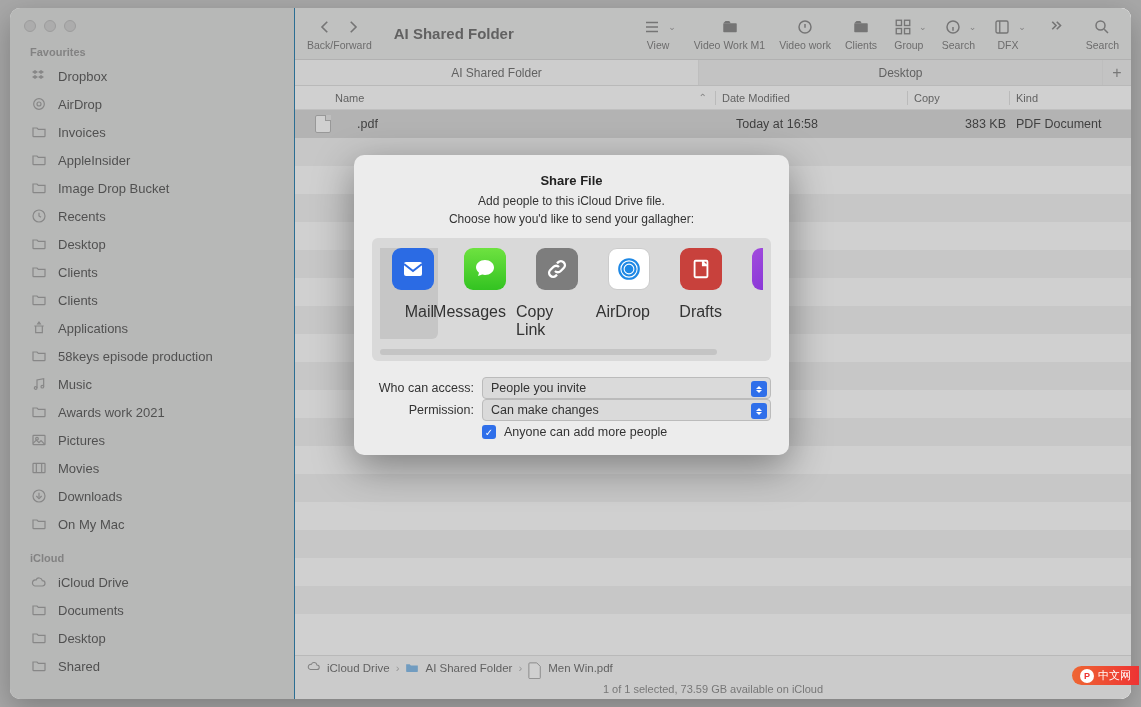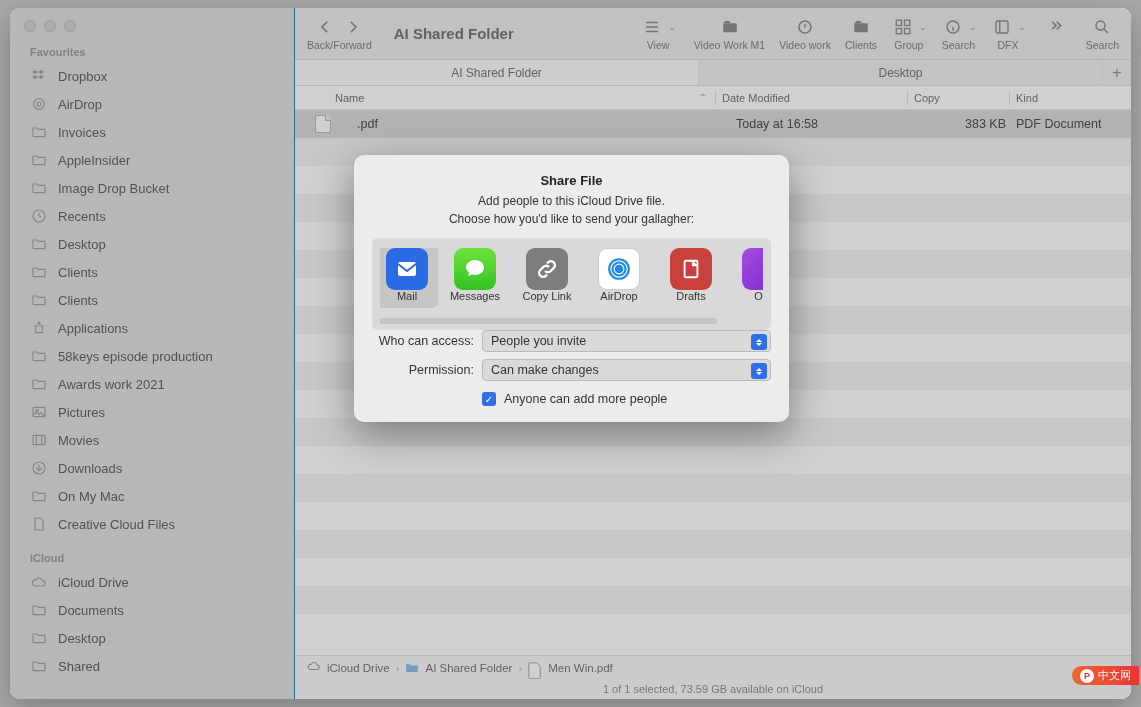"Mail" .share-app { align-items: center -> flex-end; font-size: 11px -> 16px; gap: 0 -> 13px }
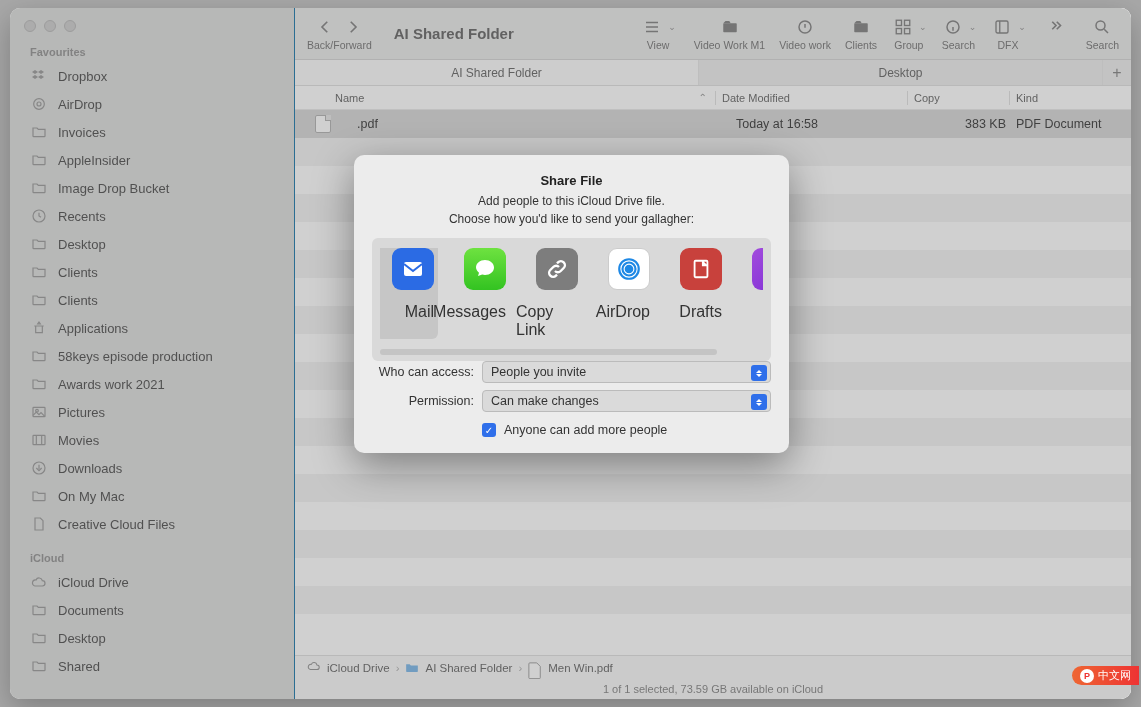"Music" div.side-item { html: none -> <div> <span> <svg> <path></path> <circle></circle> <circle></circle> </svg> </span> <span>Music</span> </div> }
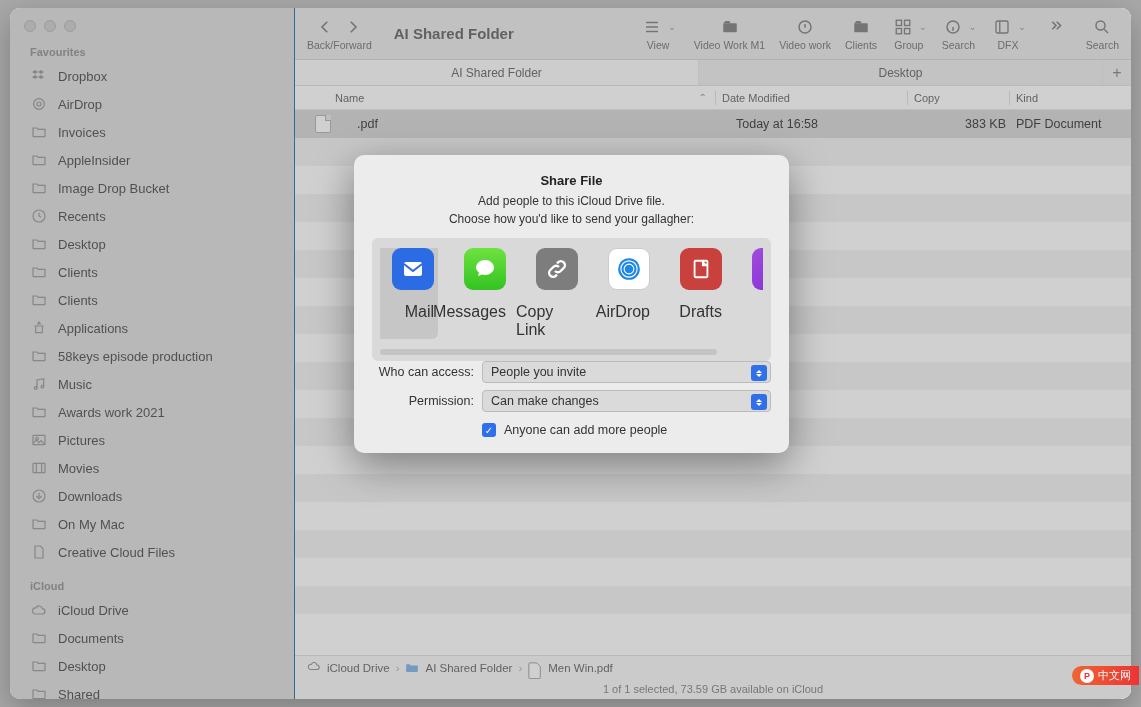"Who can access:" .form { margin-top: none -> 16px; row-gap: 7px -> none }
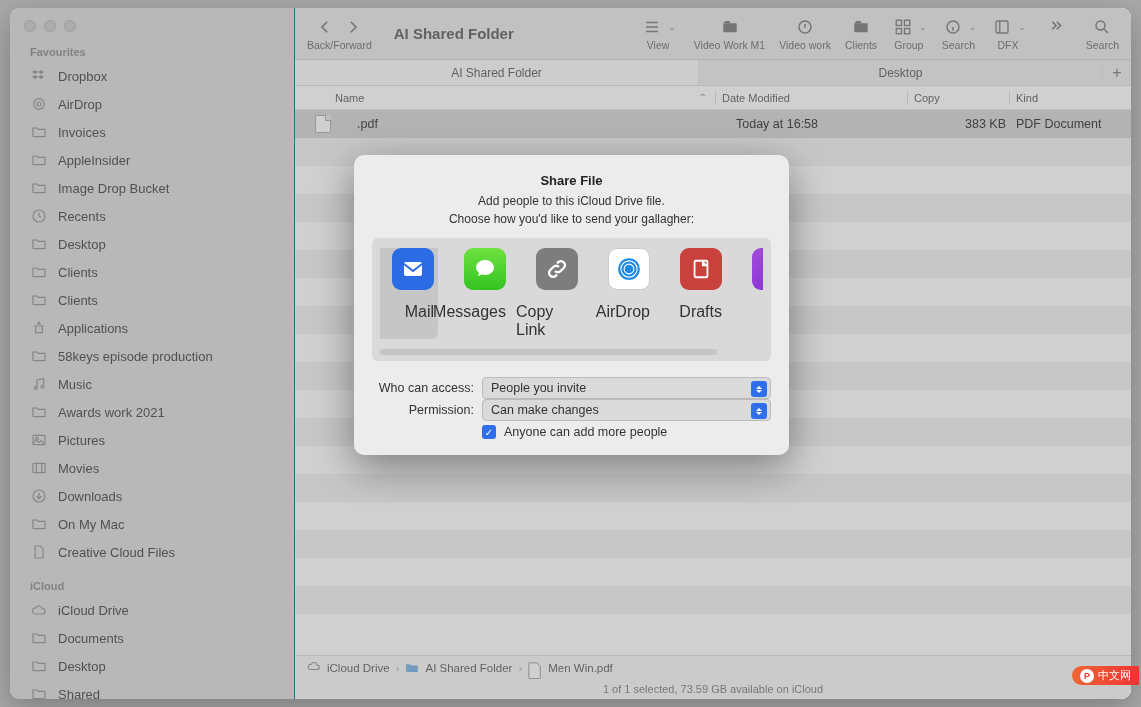"Creative Cloud Files" div.side-item { html: <div> <span> <svg> <path></path> </svg> </span> <span>Creative Cloud Files</span> </div> -> none }
